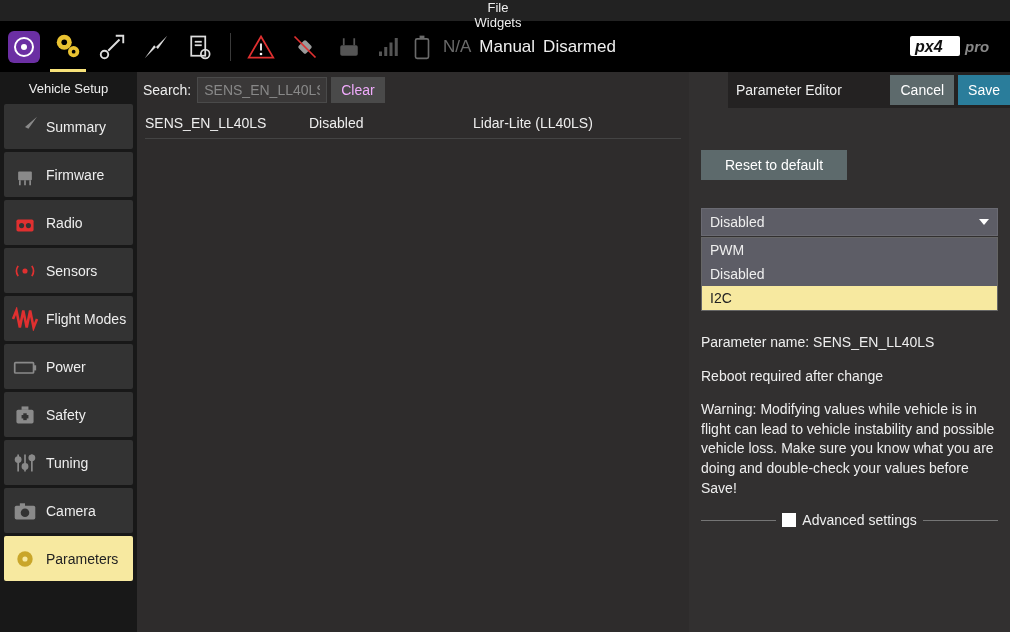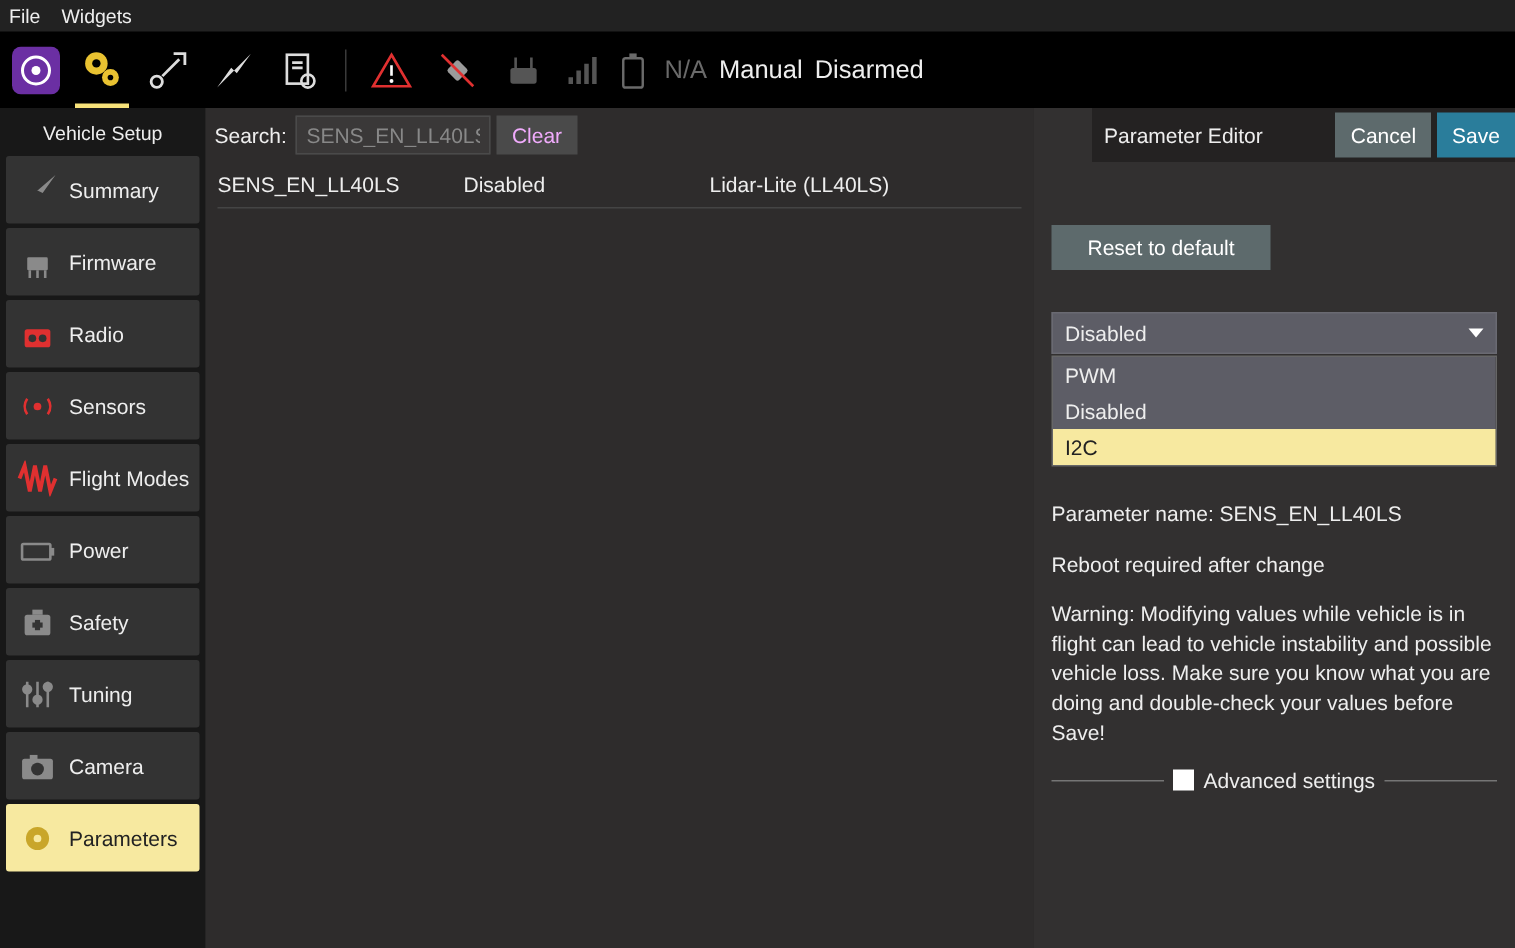"File" .menubar { flex-direction: none -> column }
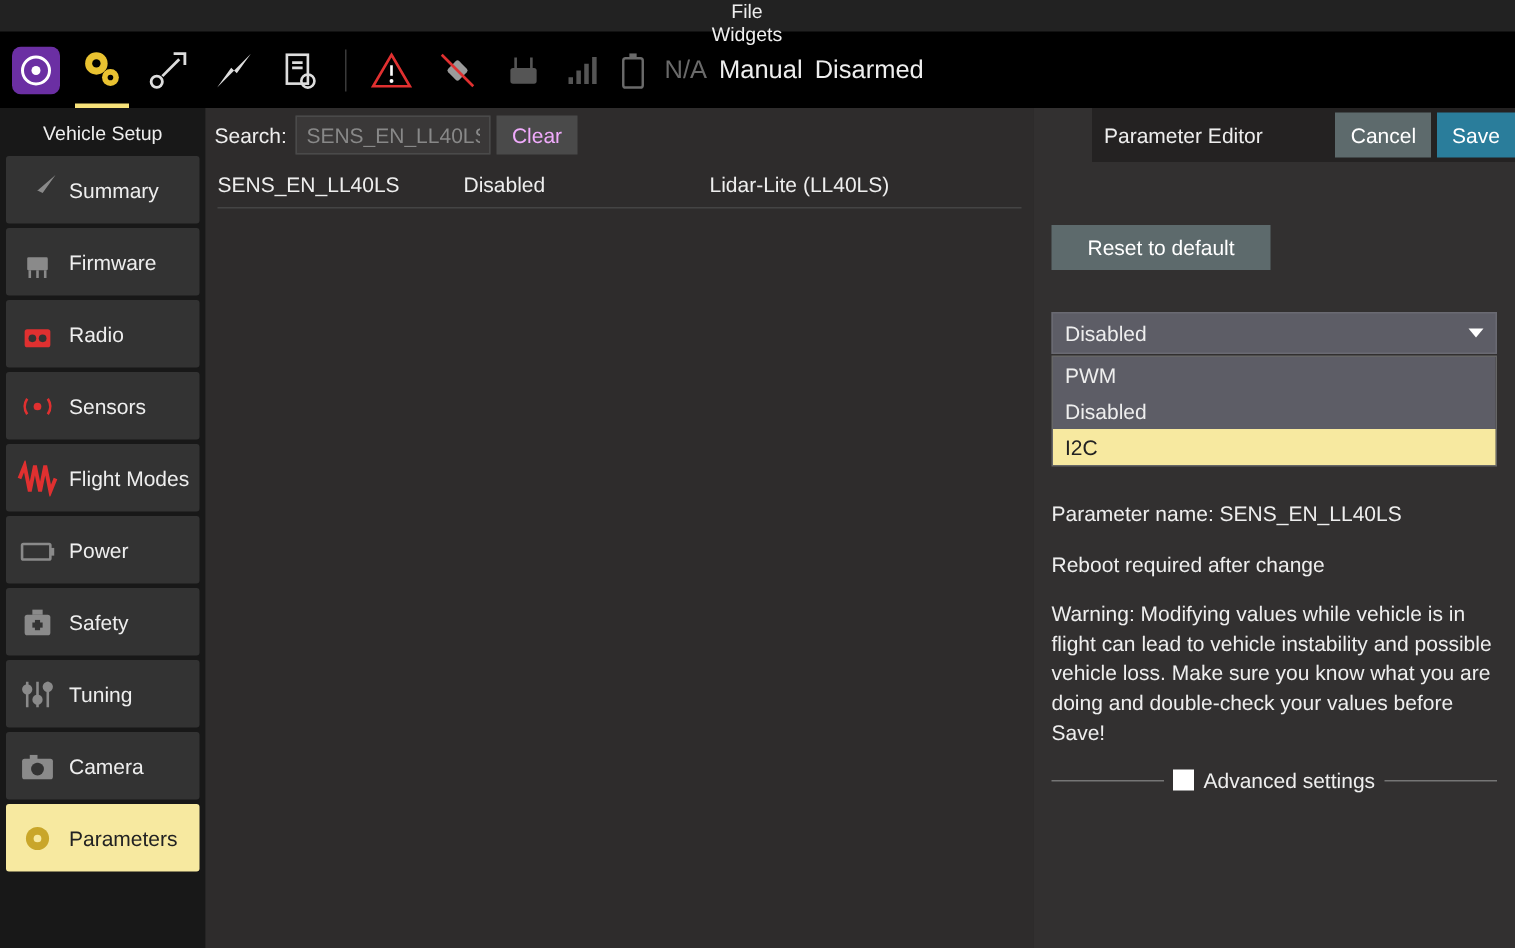"px4" span.px4 { html: none -> <span> <svg> <rect></rect> <text>px4</text> <text>pro</text> </svg> </span> }
